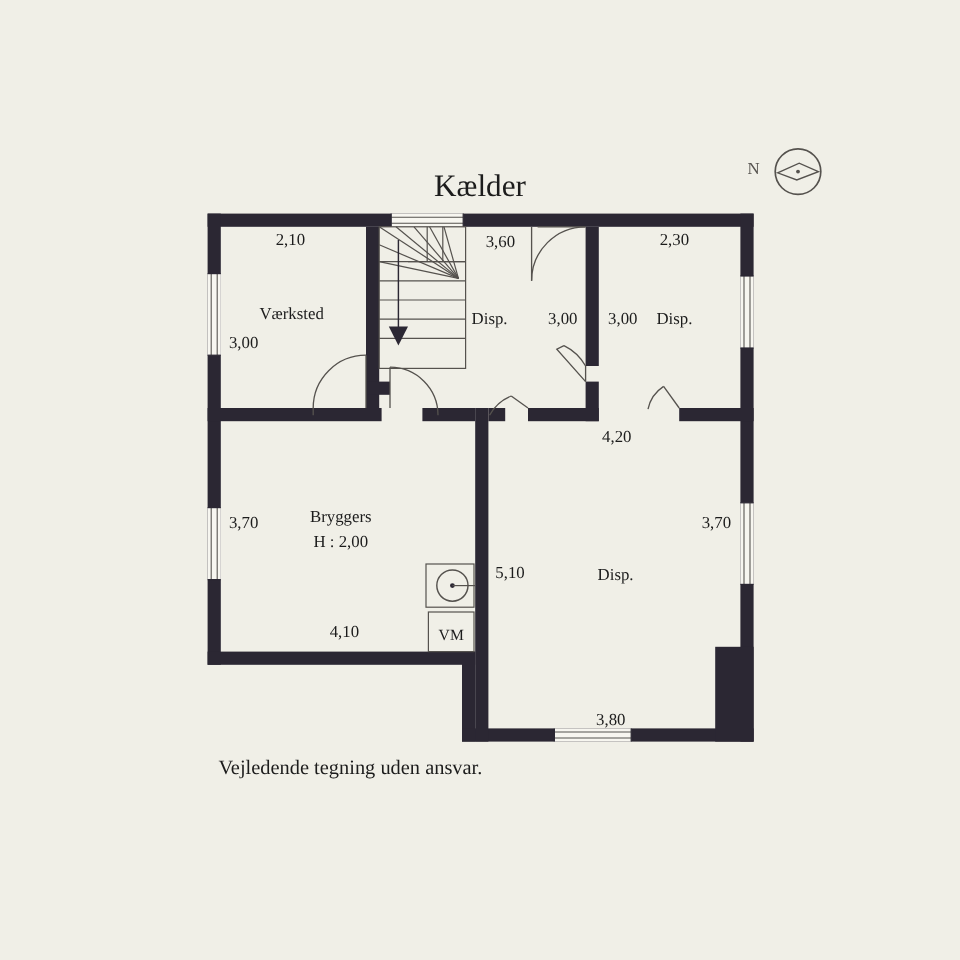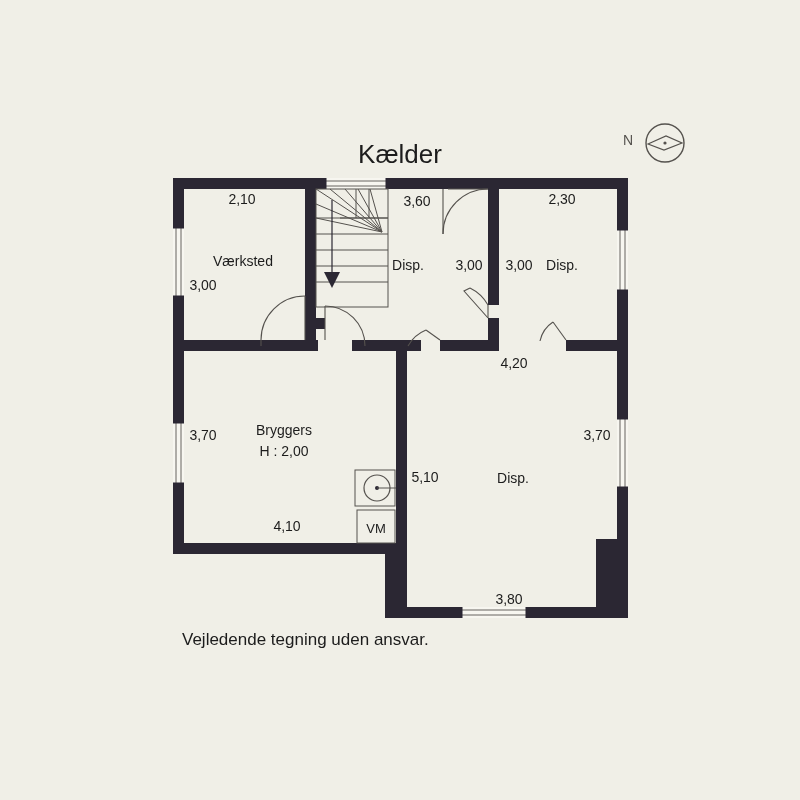"Kælder" #stage { font-family: none -> Liberation Serif, serif }
